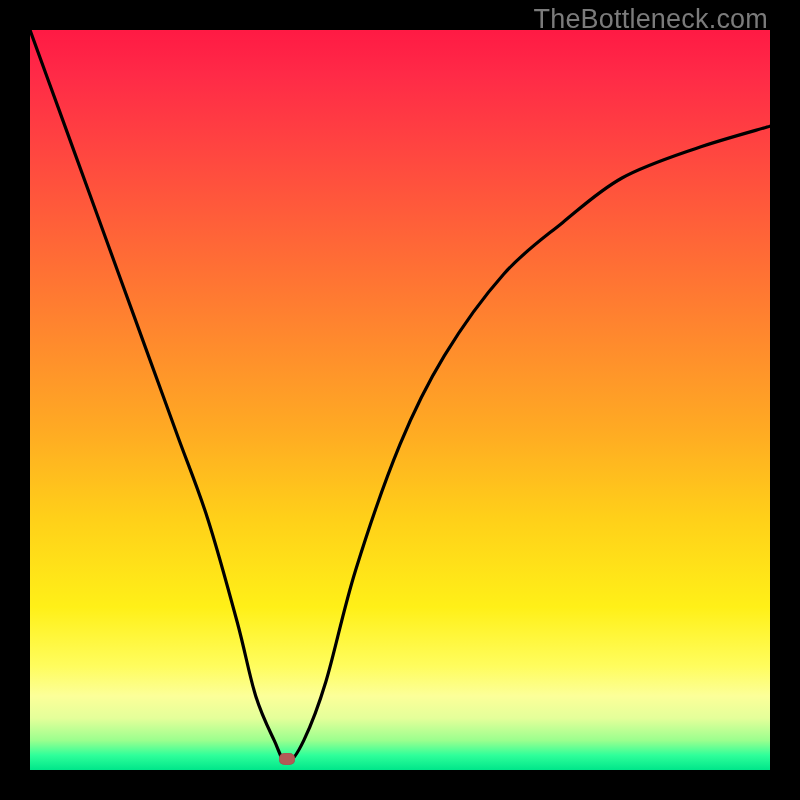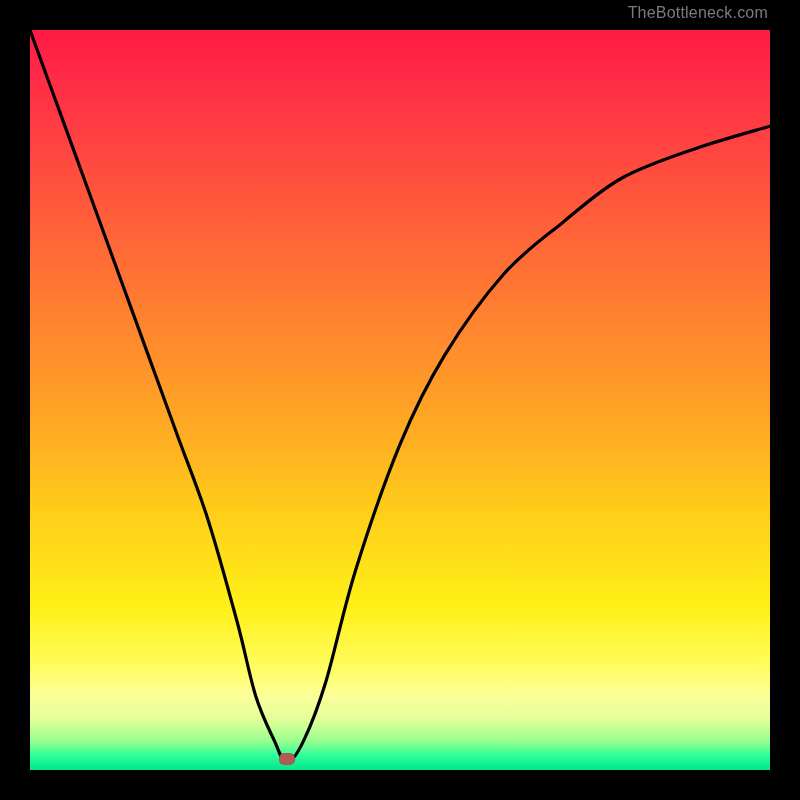"TheBottleneck.com" .watermark { font-size: 16px -> 27px }
